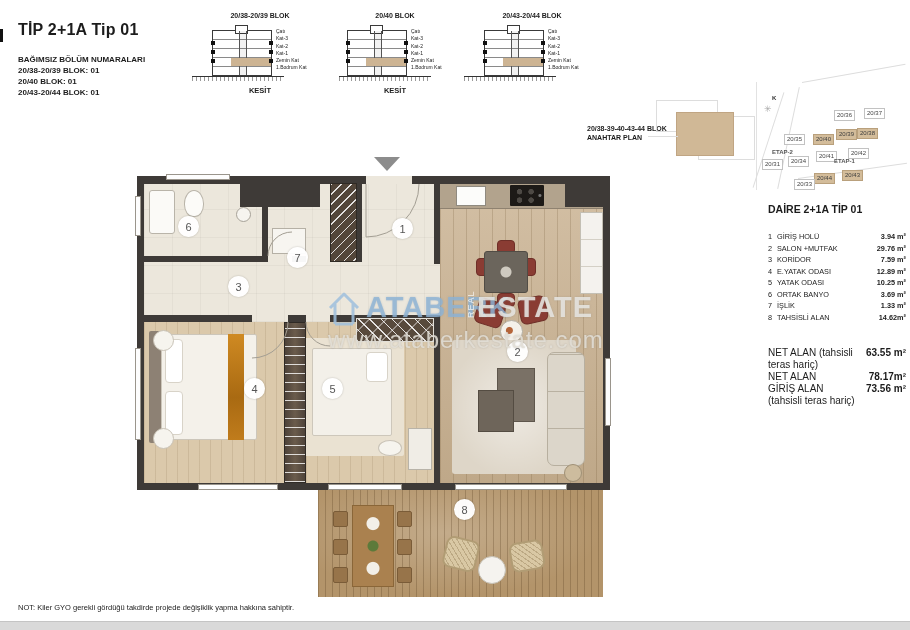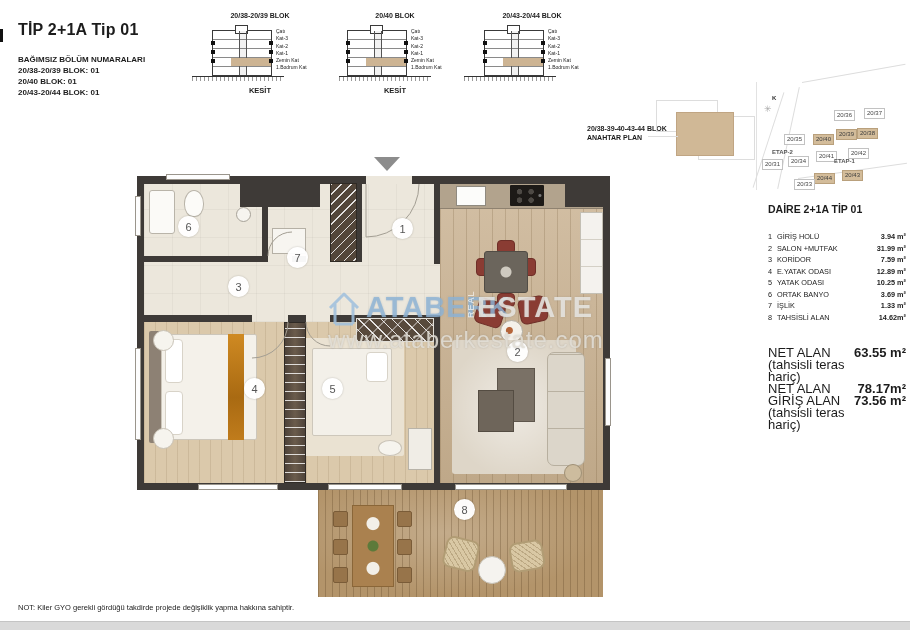"31.99 m²" span.room-area { text: 31.99 -> 29.76 }
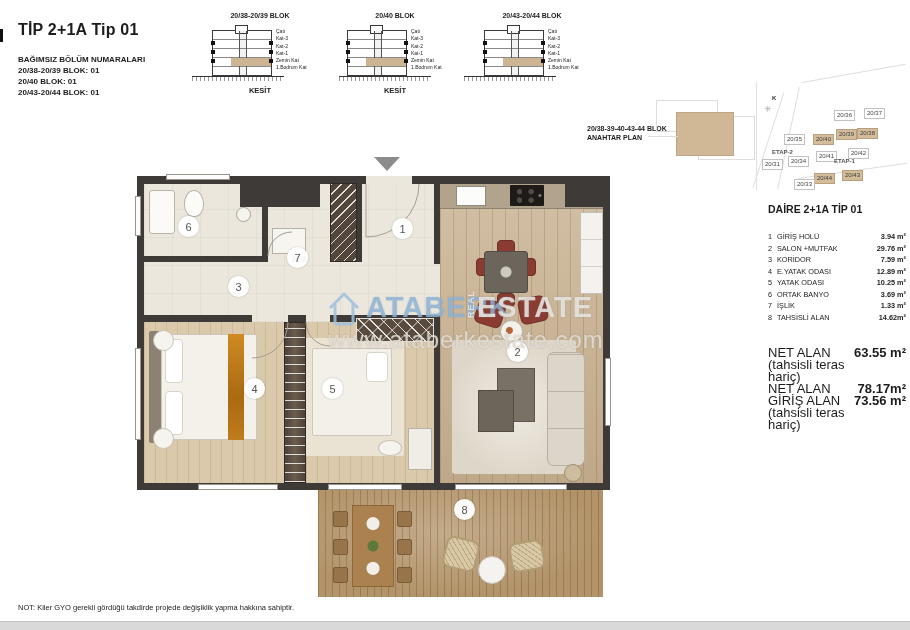"NET ALAN (tahsisli teras hariç)" .tot-row { font-size: 13px -> 10px }
